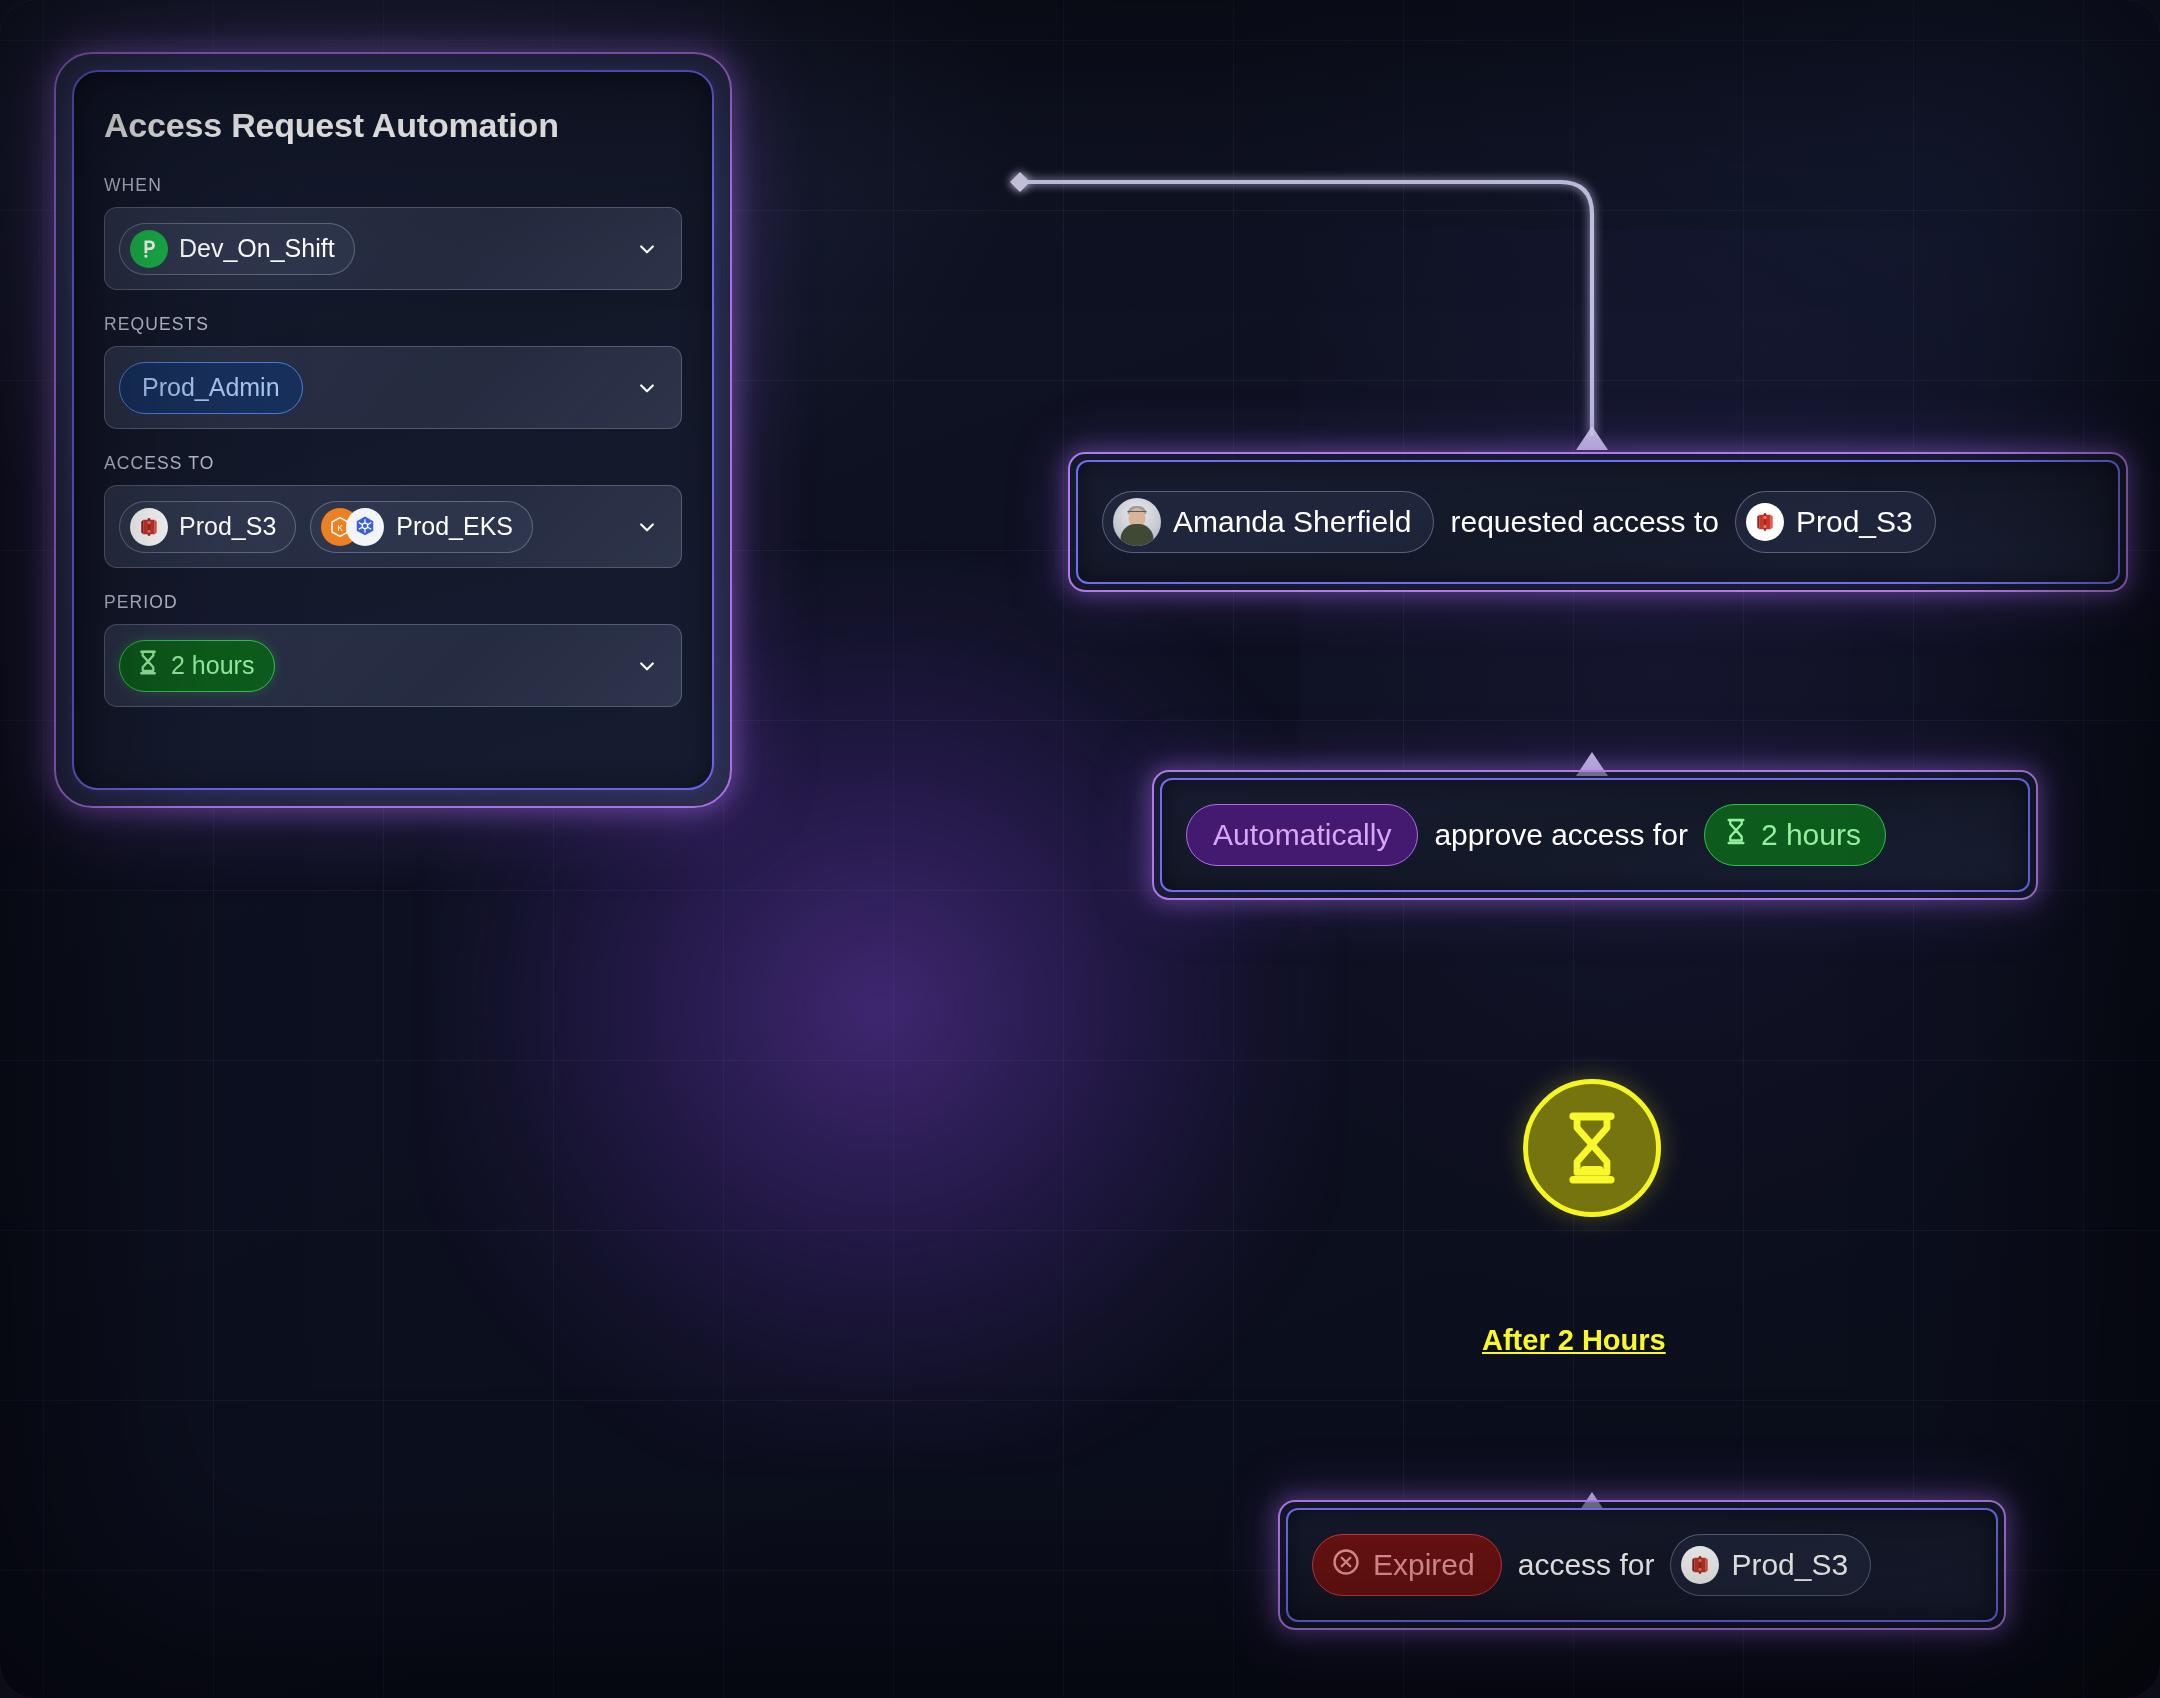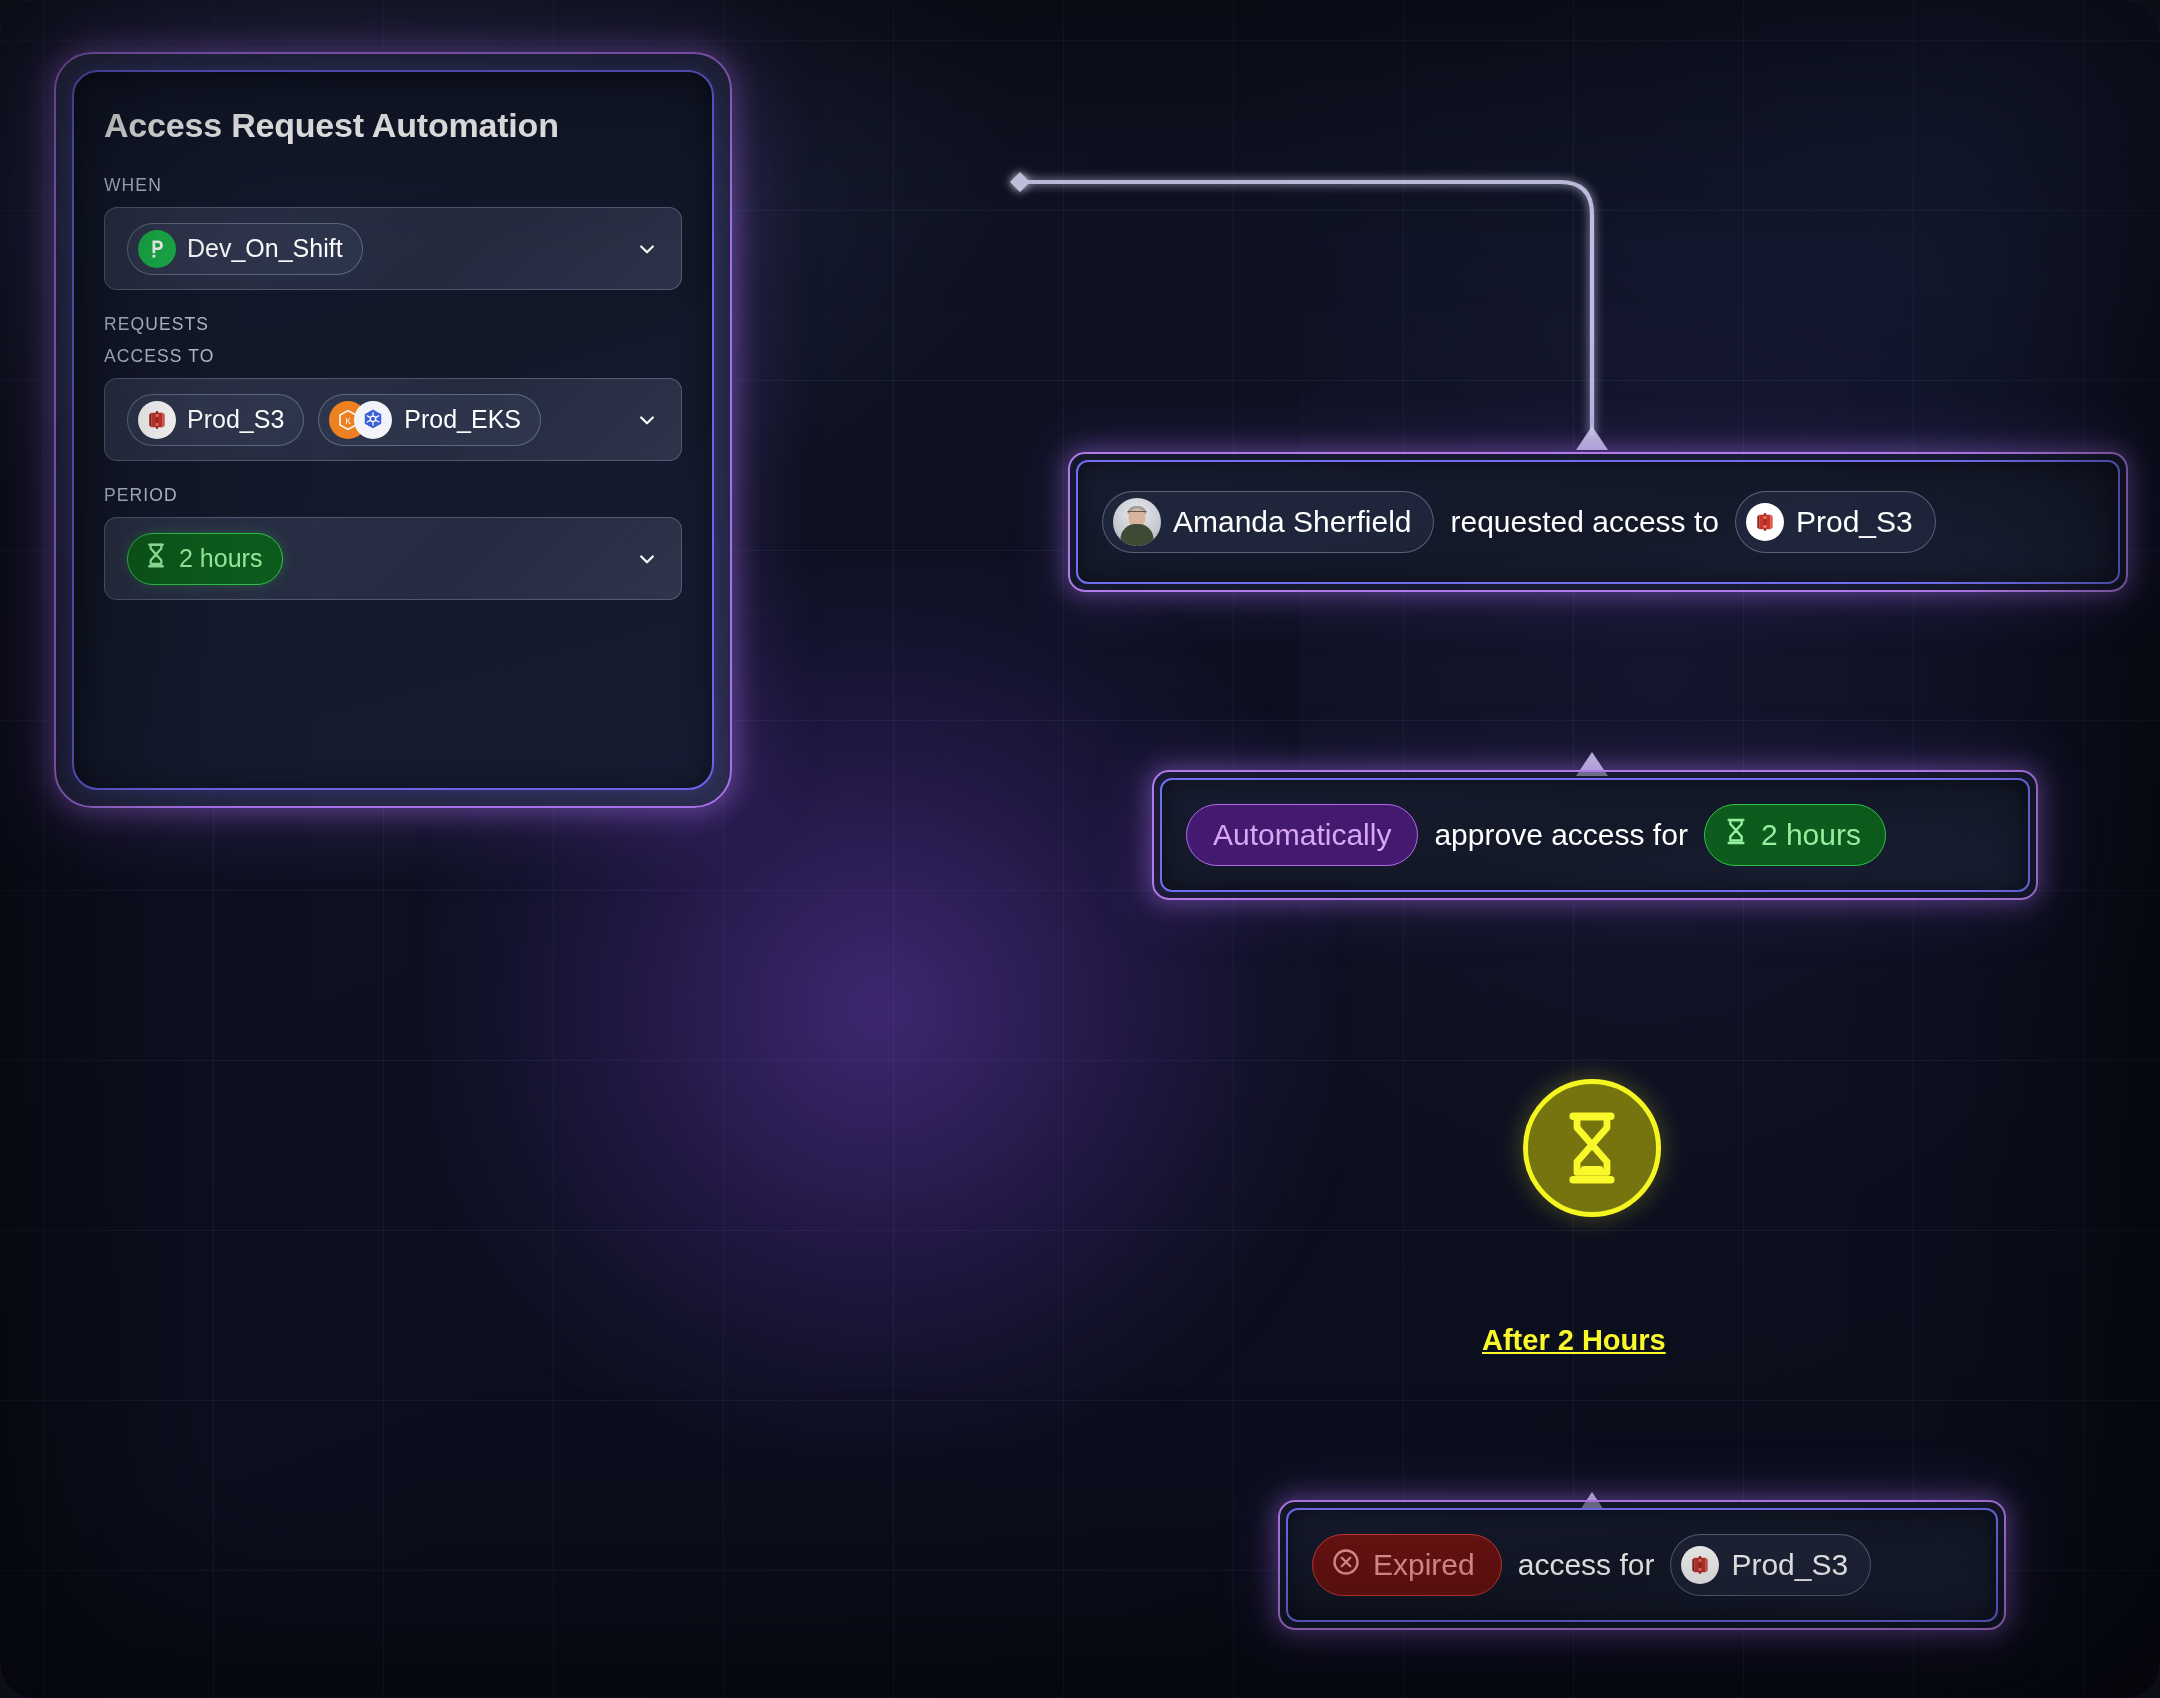"Dev_On_Shift" .field-box { padding: 0 22px -> 0 14px }
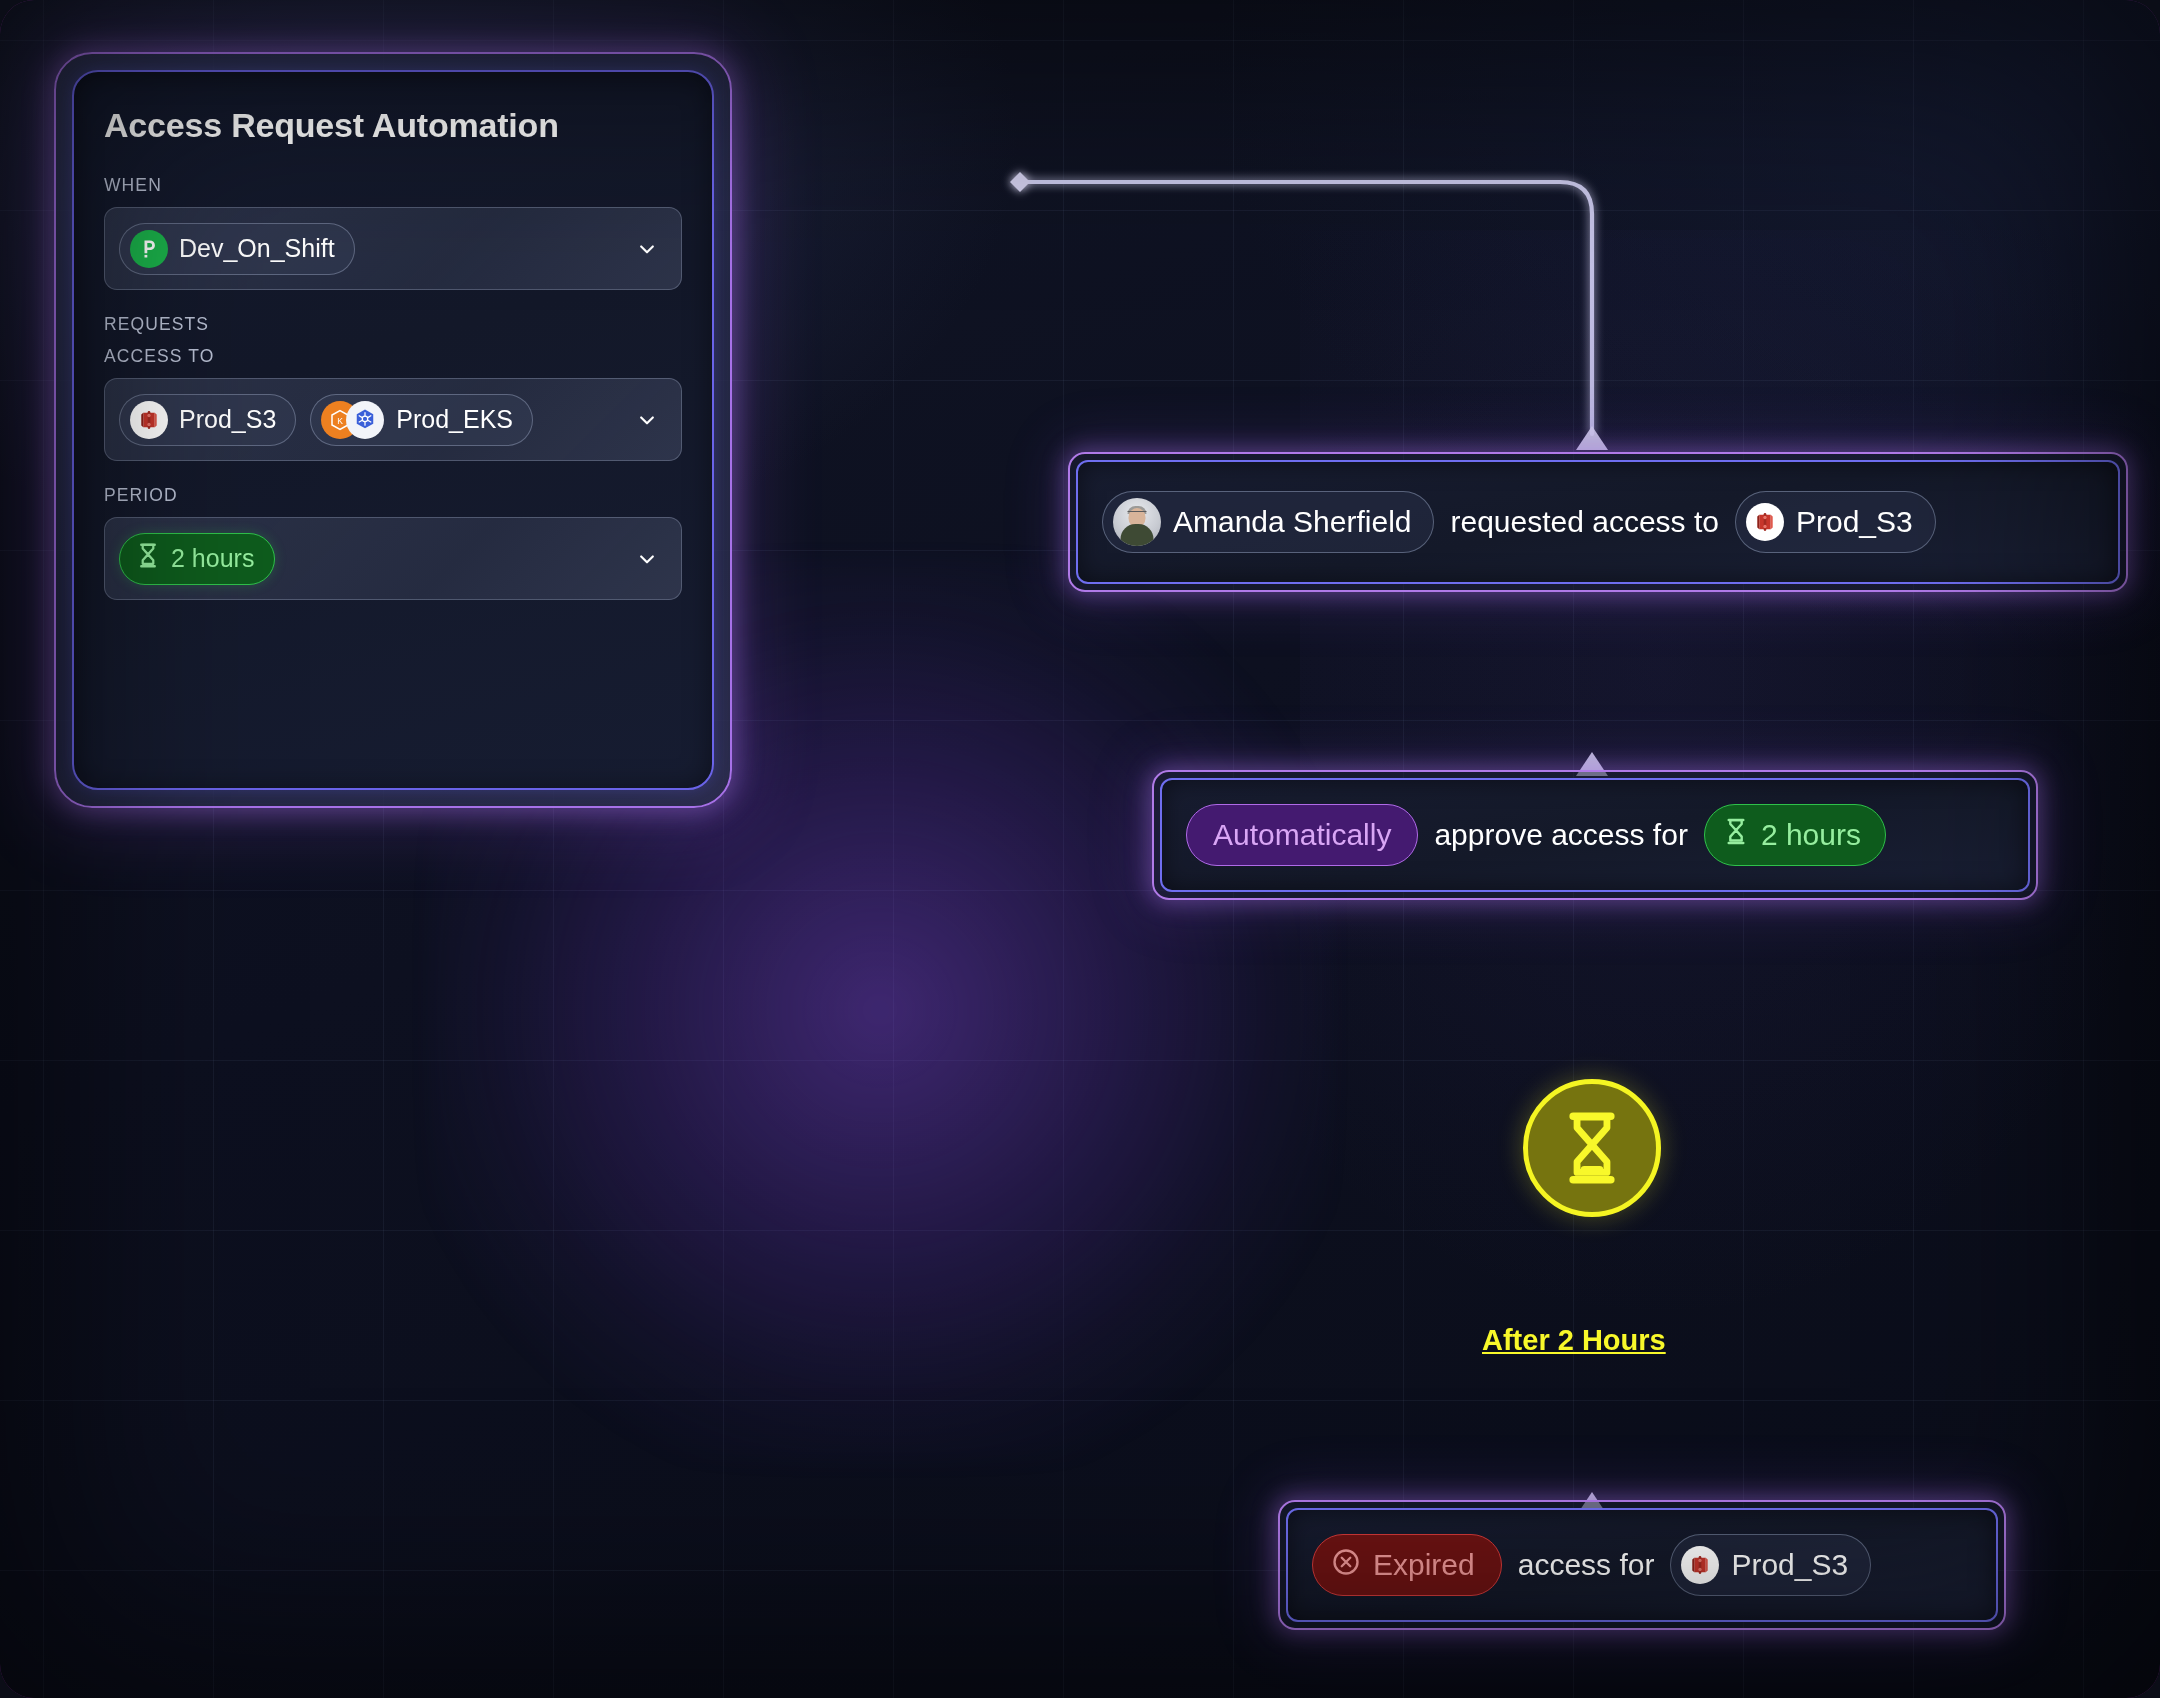"Prod_Admin" div.field-box { html: none -> <div> <span> <span>Prod_Admin</span> </span> <svg> <path></path> </svg> </div> }
